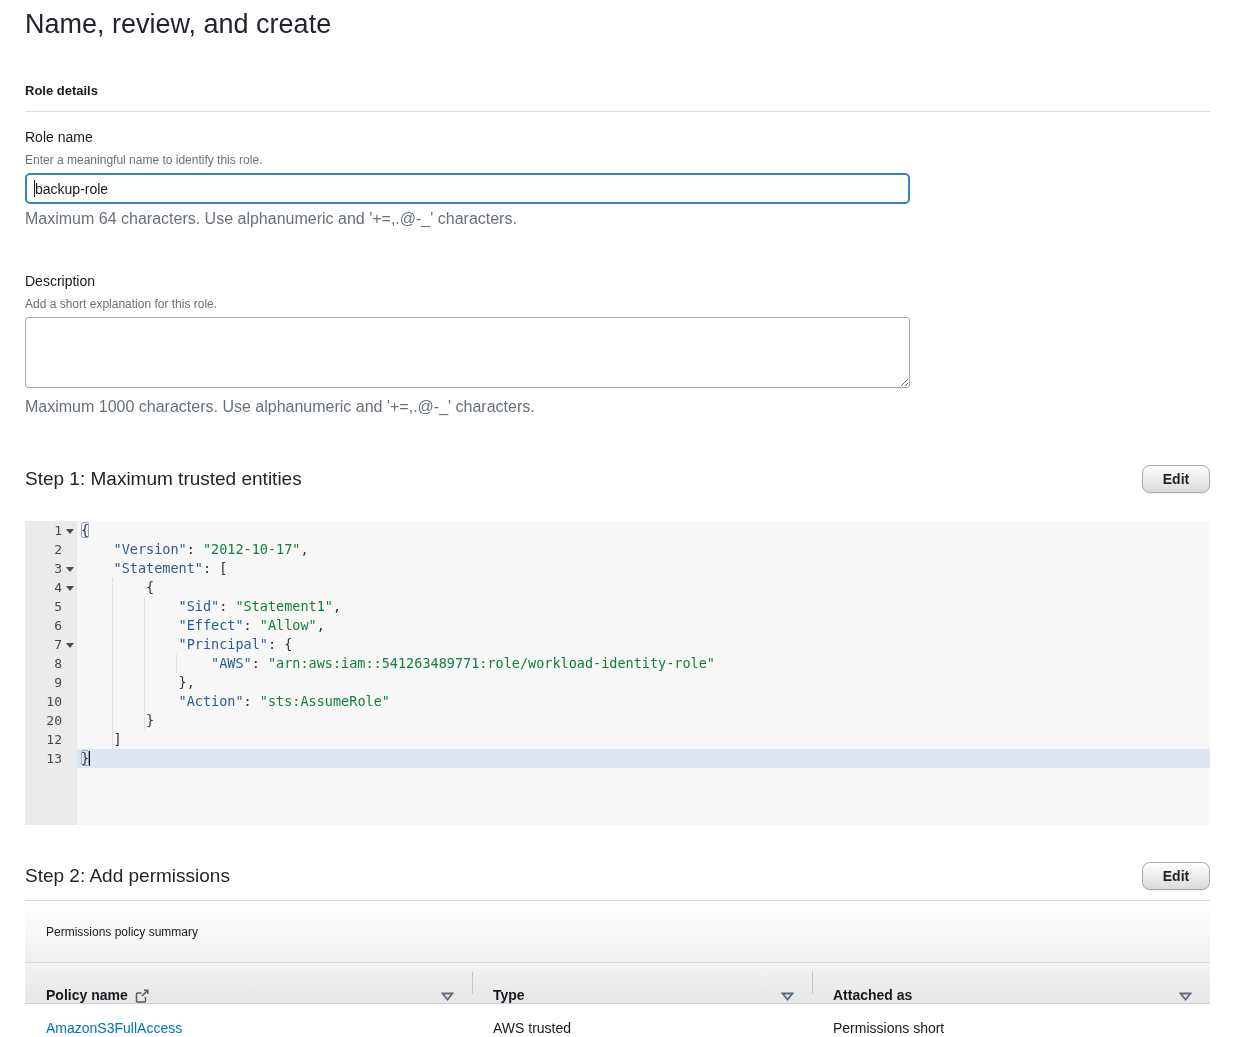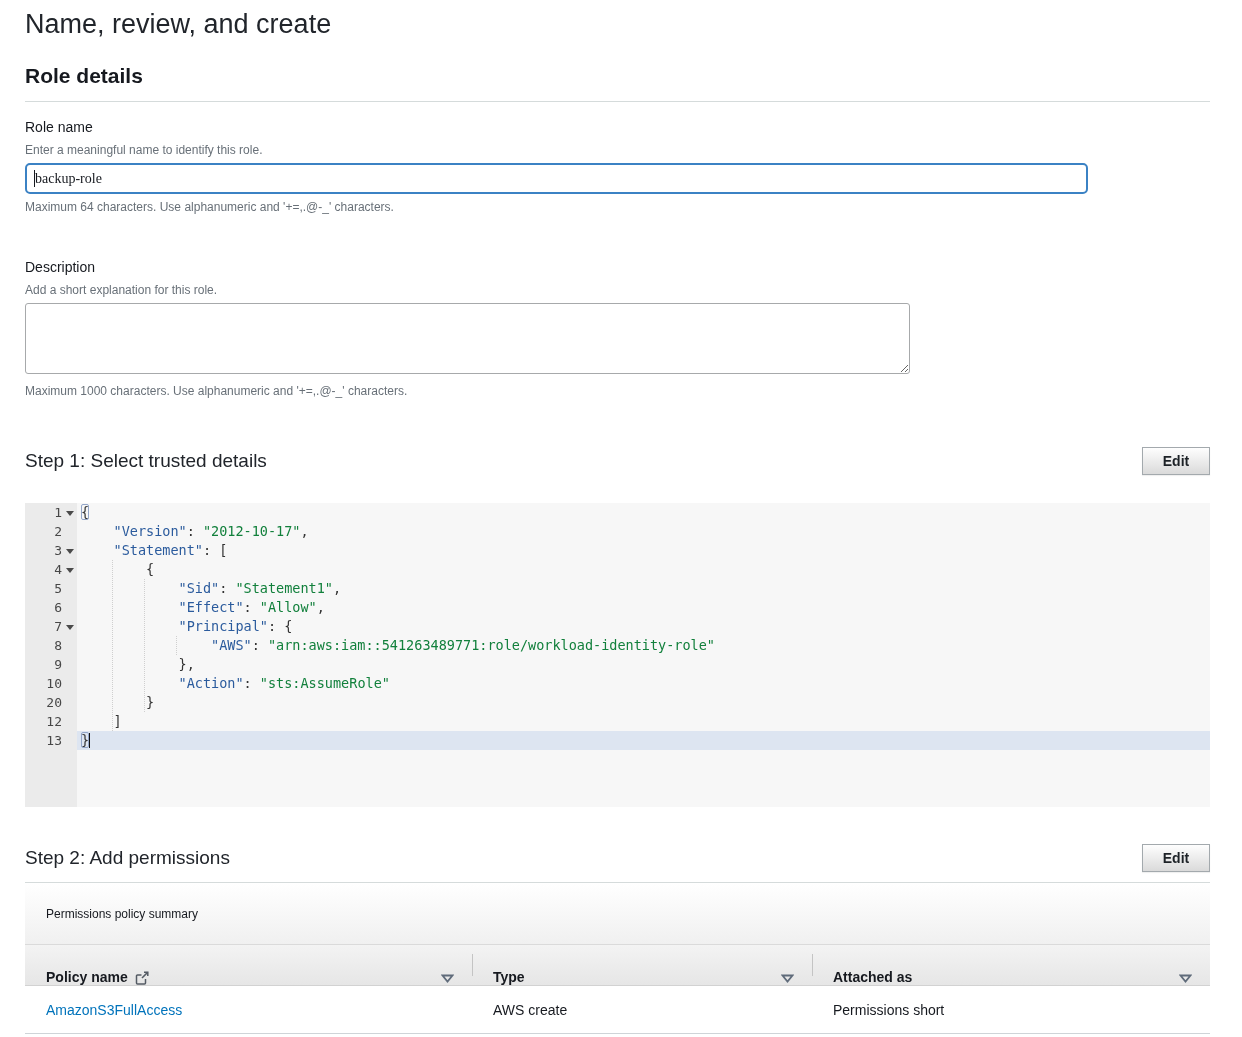"Role details" h2.section-heading { font-size: 21px -> 13px; margin: 24px 0 0 0 -> 43px 0 0 0 }
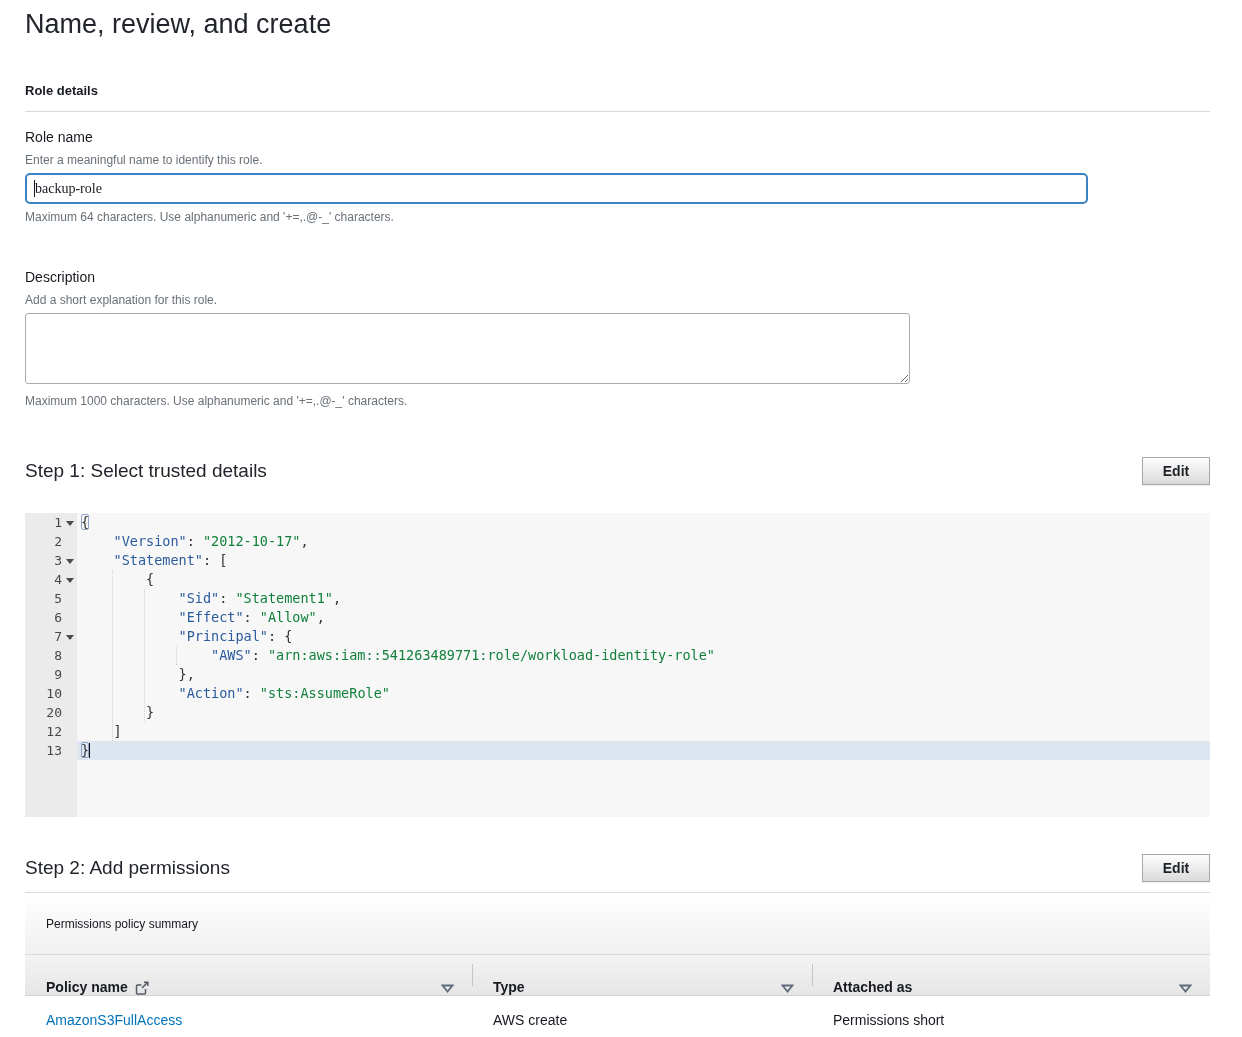"backup-role" .text-input { font-family: Liberation Serif, serif -> Liberation Sans, sans-serif; width: 1063px -> 885px }
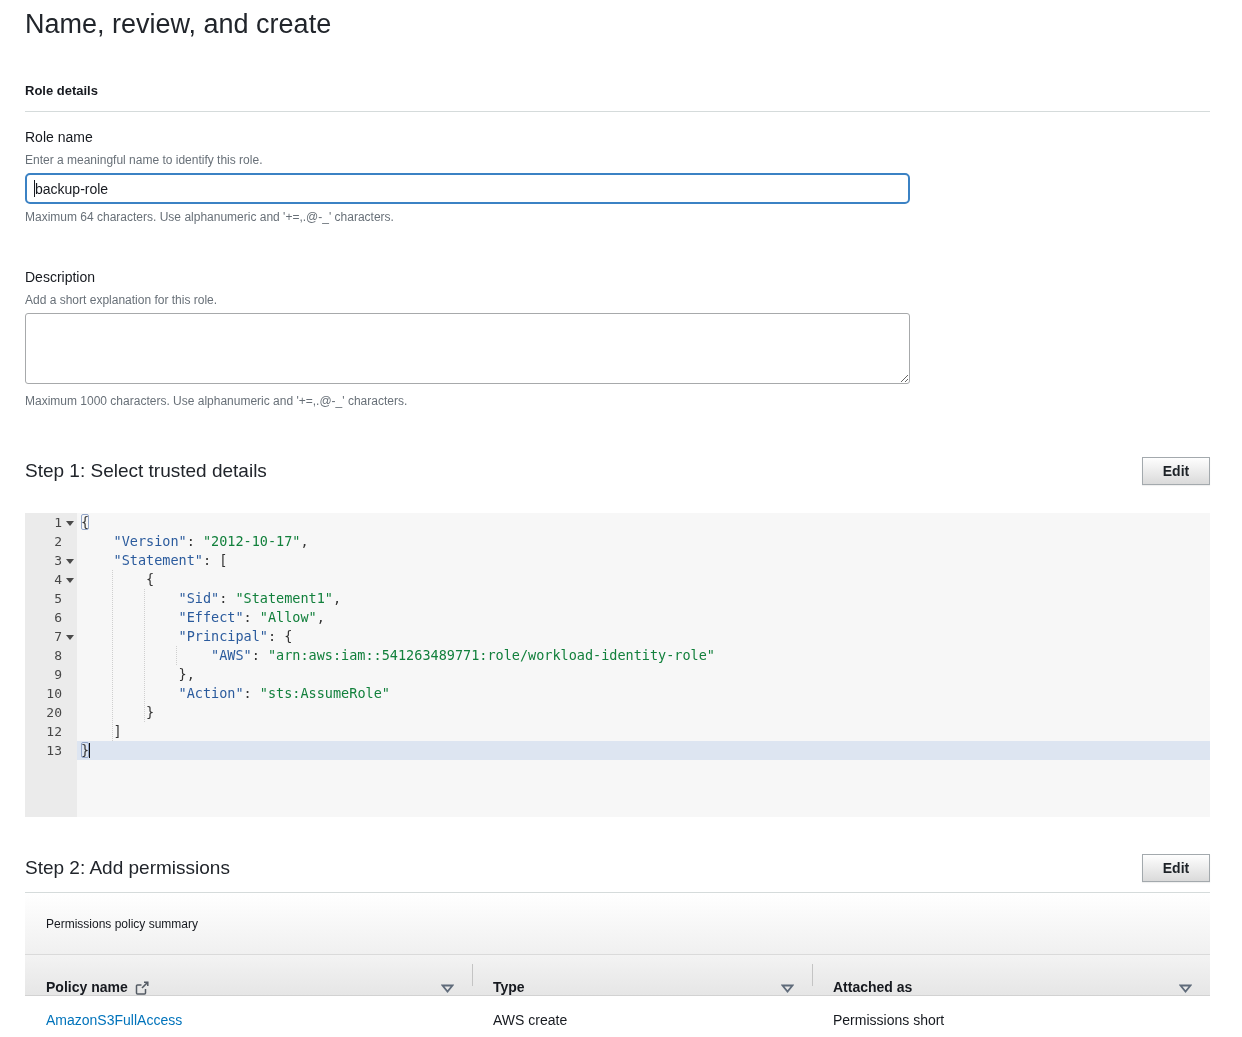"Maximum 64 characters. Use alphanumeric" .field-hint { font-size: 12px -> 16px }
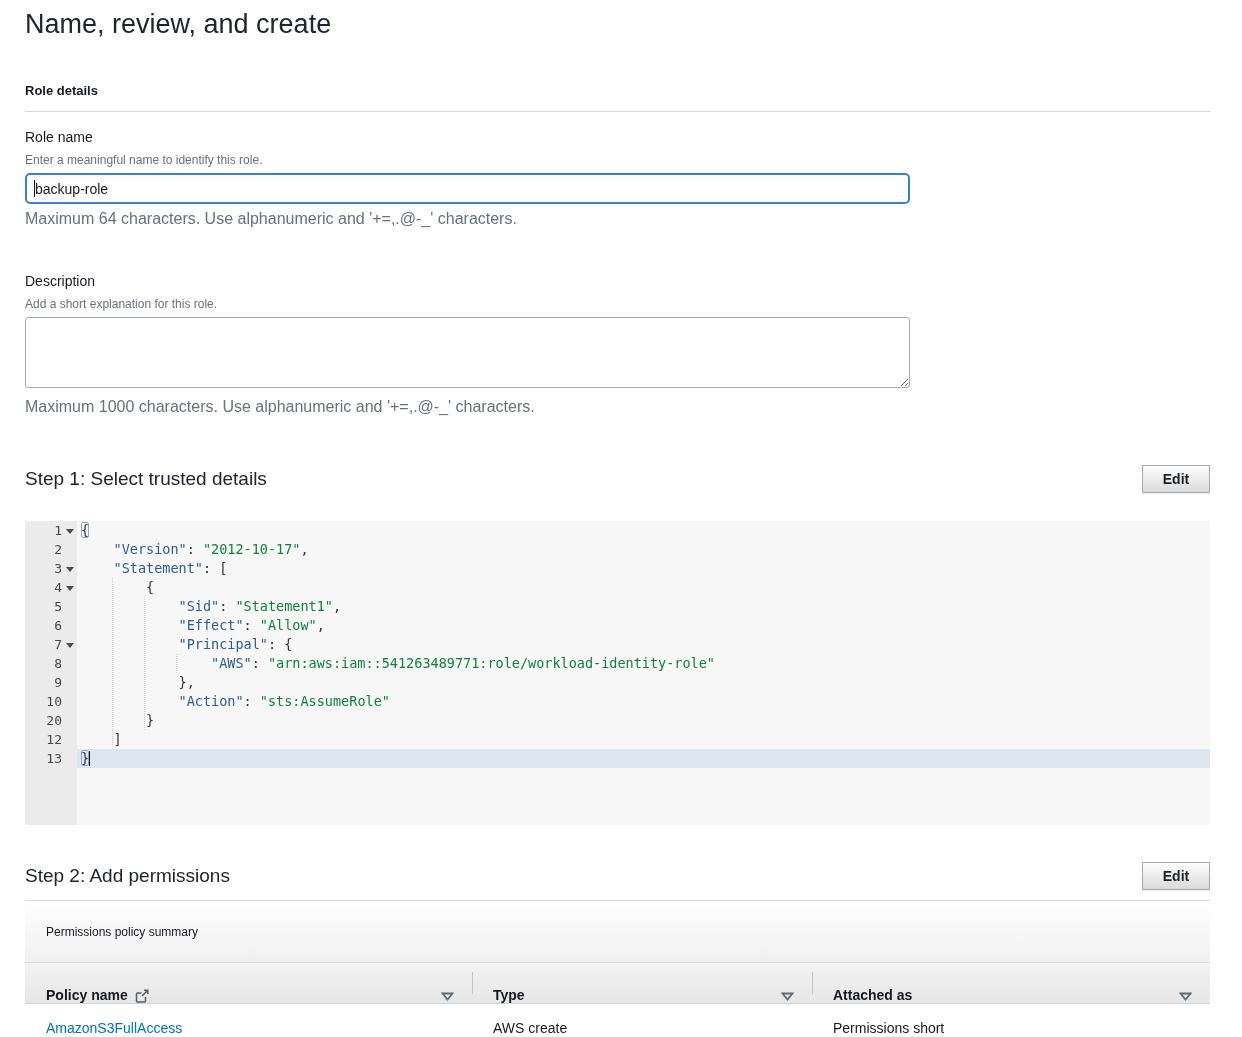"Step 1: Select trusted details" h3.step-title { text: Select trusted details -> Maximum trusted entities }
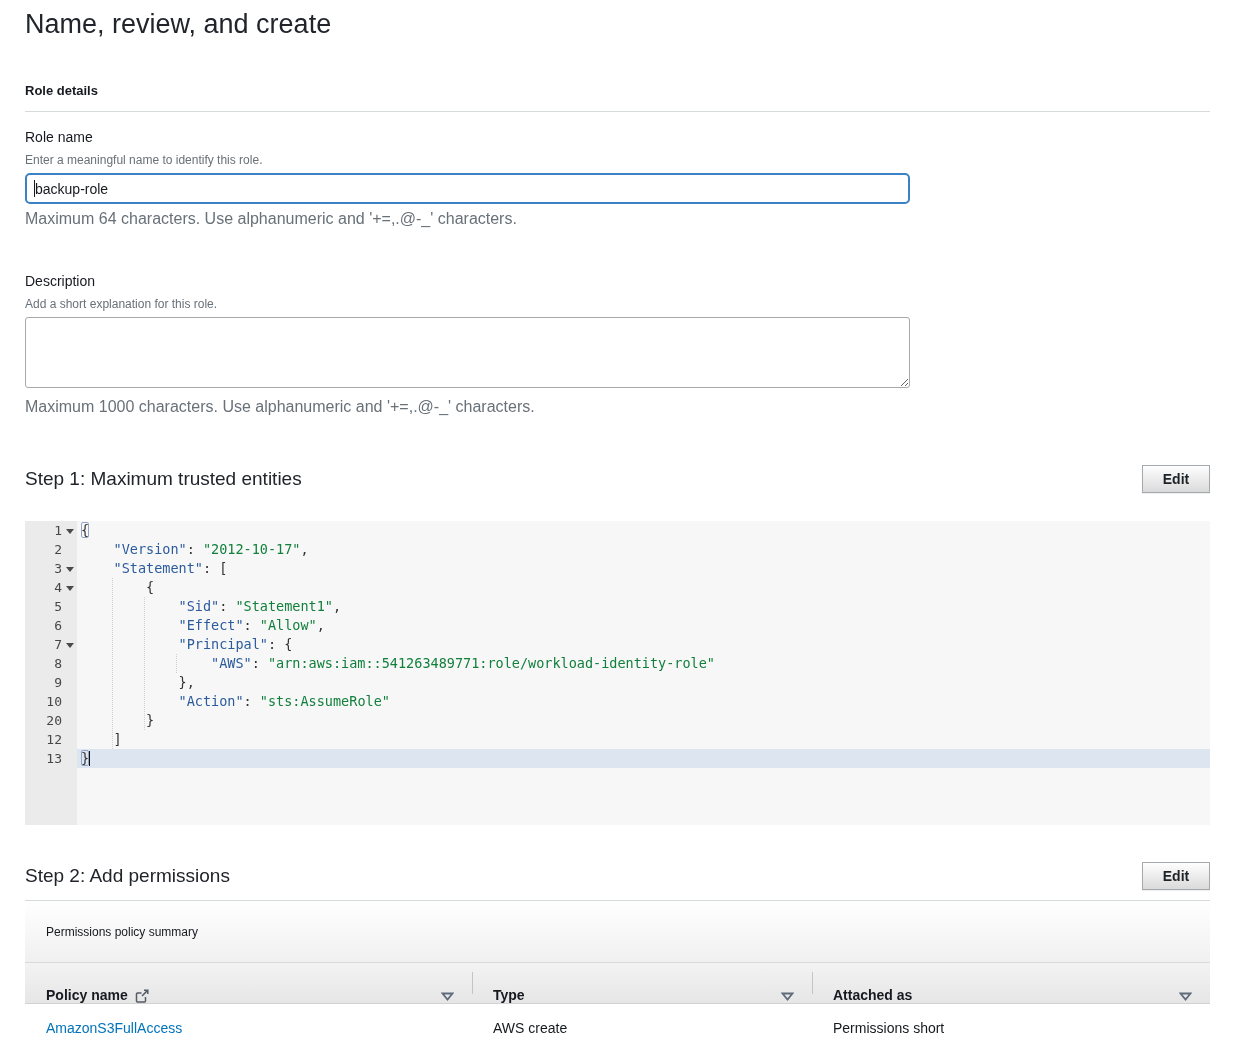"Edit" .edit-btn { border-radius: 0 -> 8px }
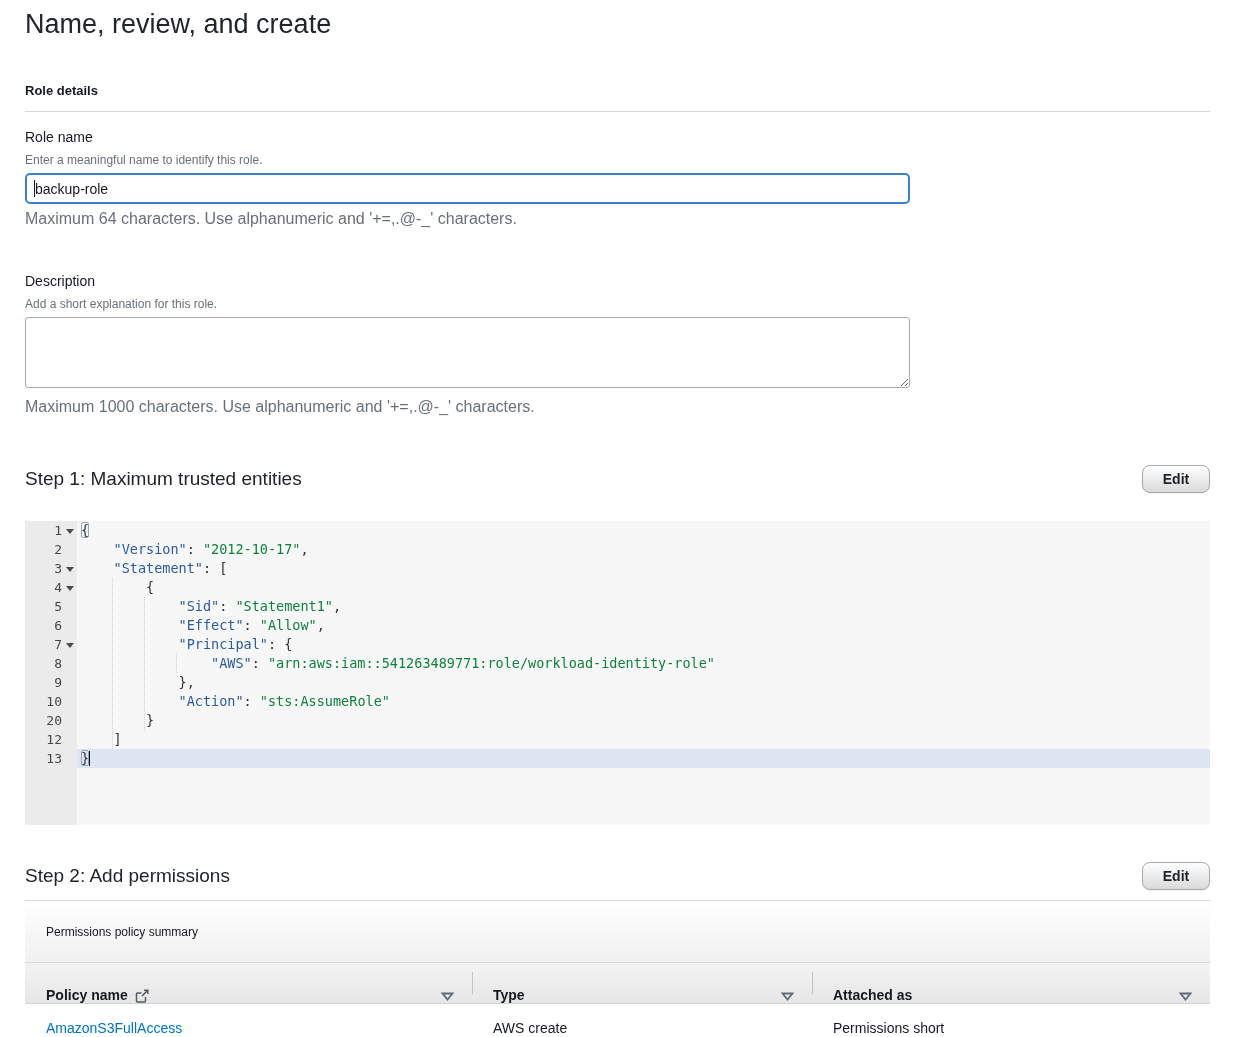"AWS create" div.td { text: create -> trusted }
